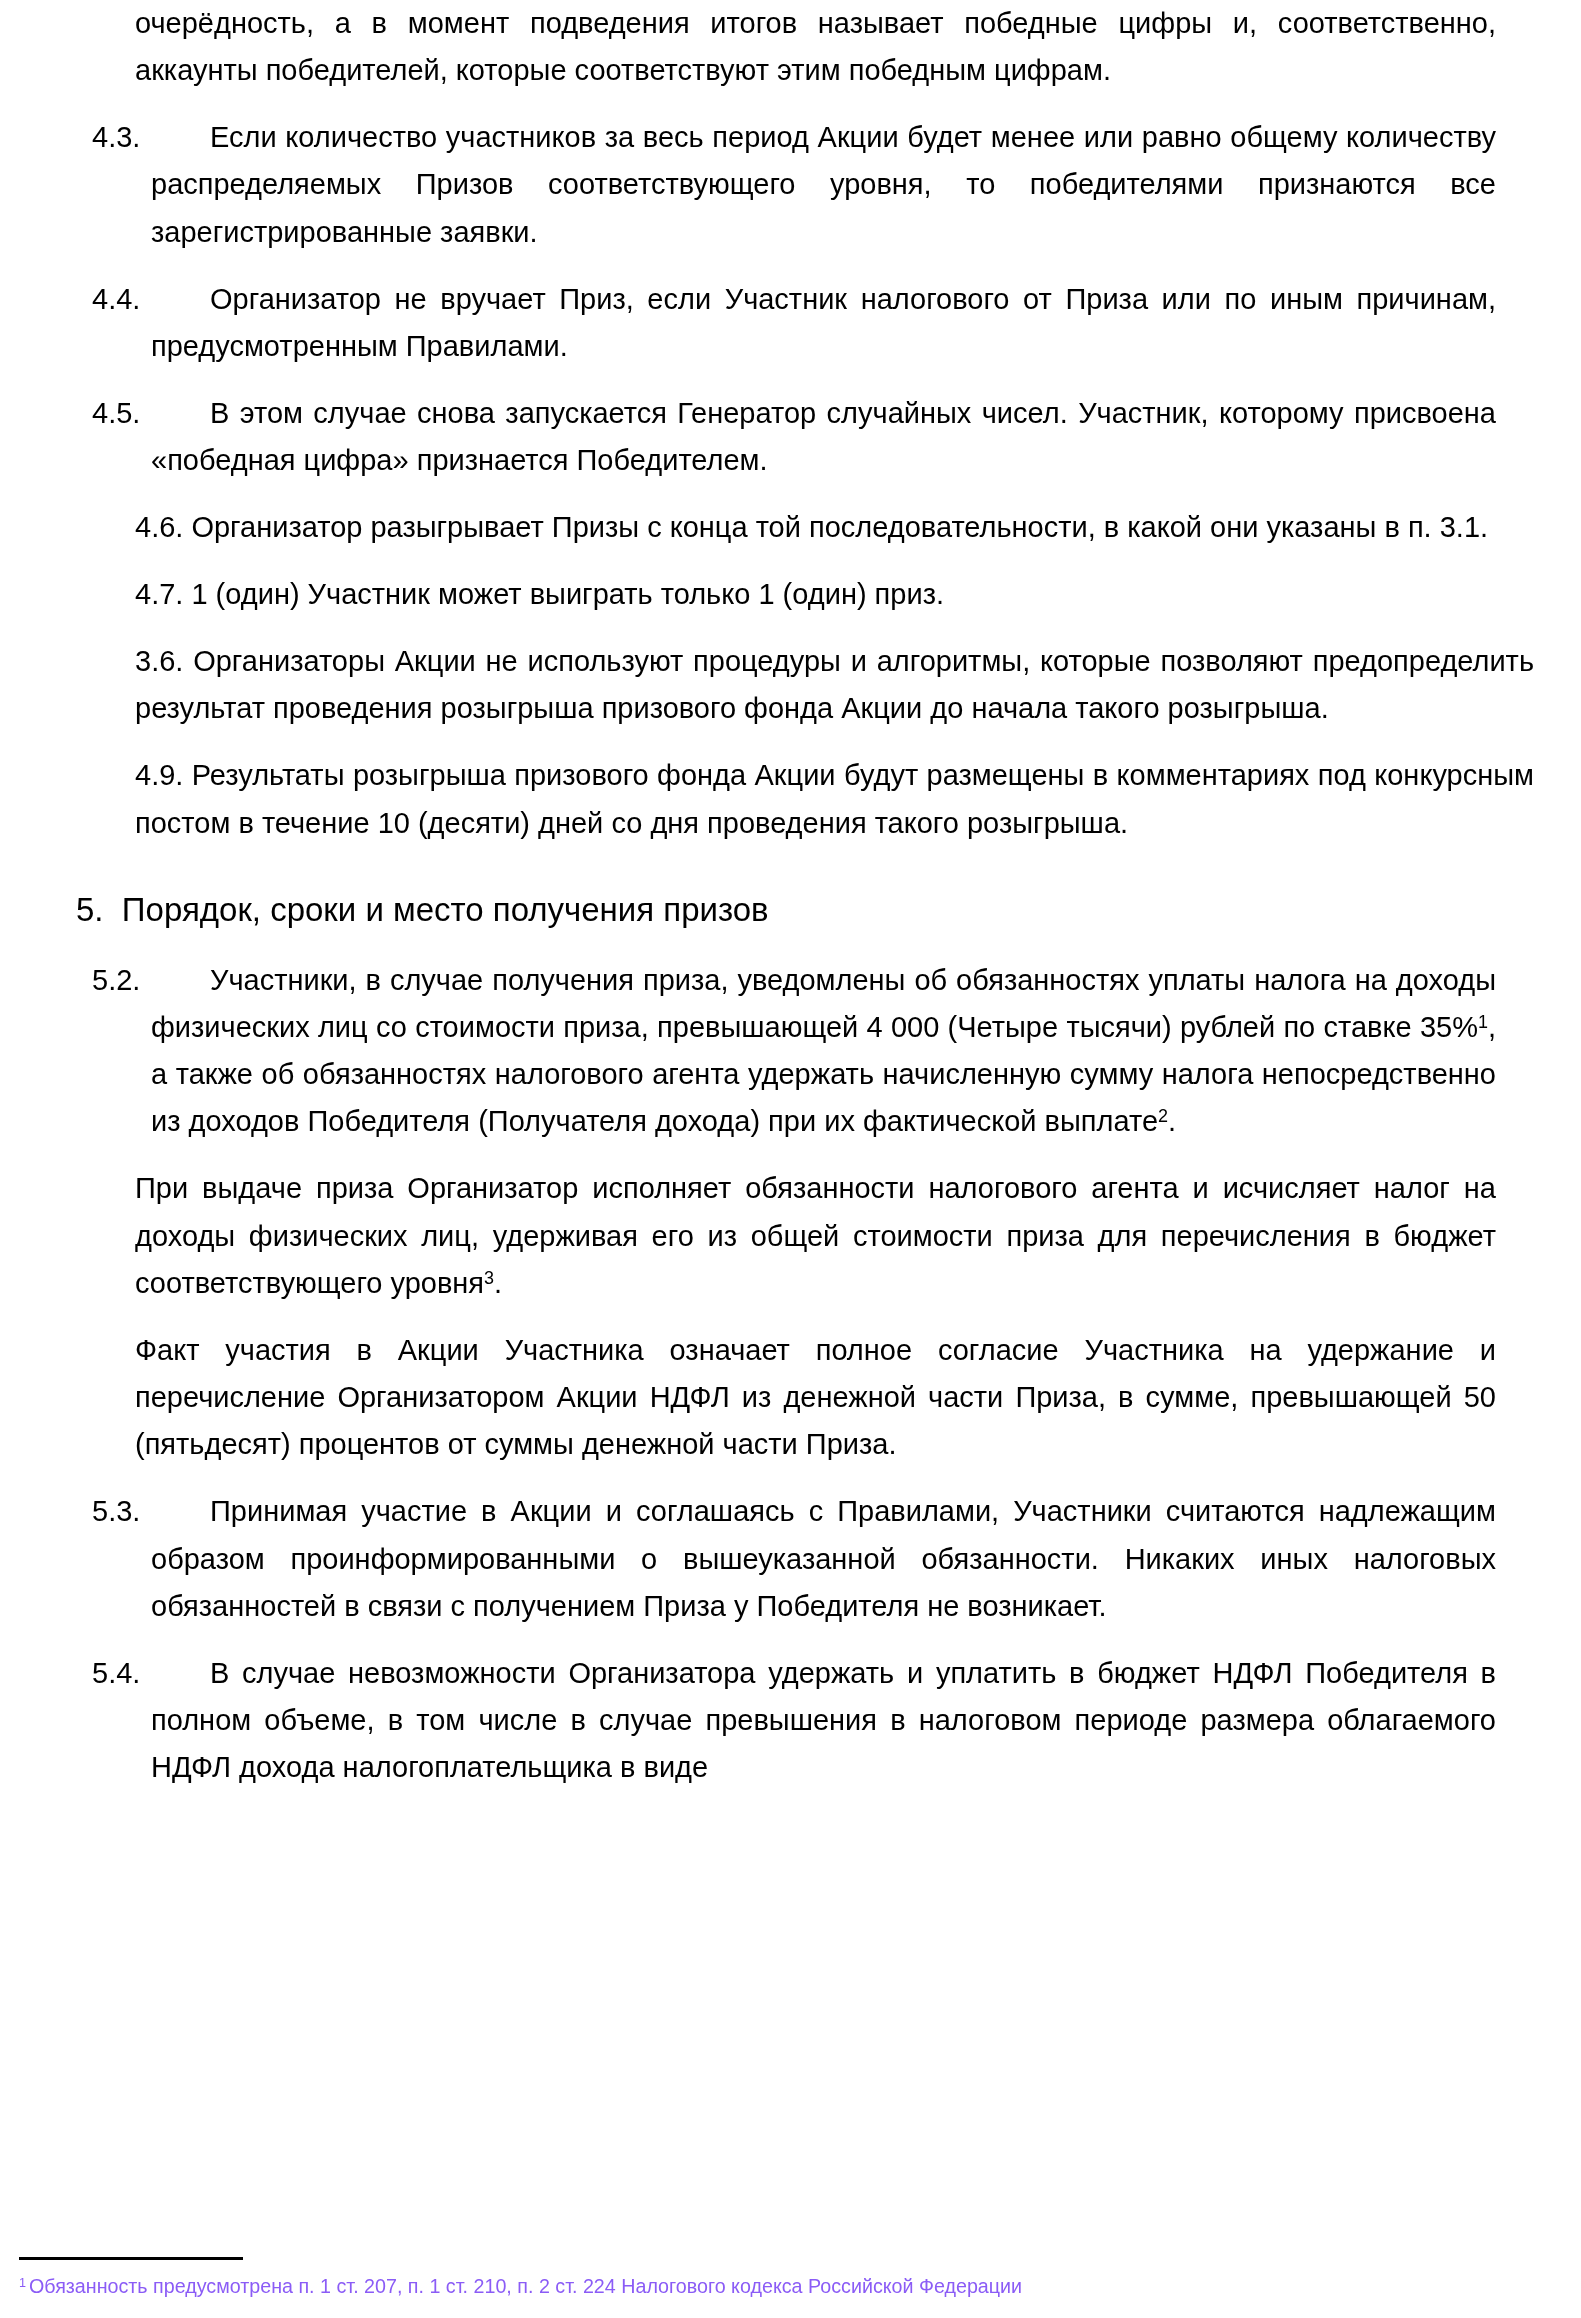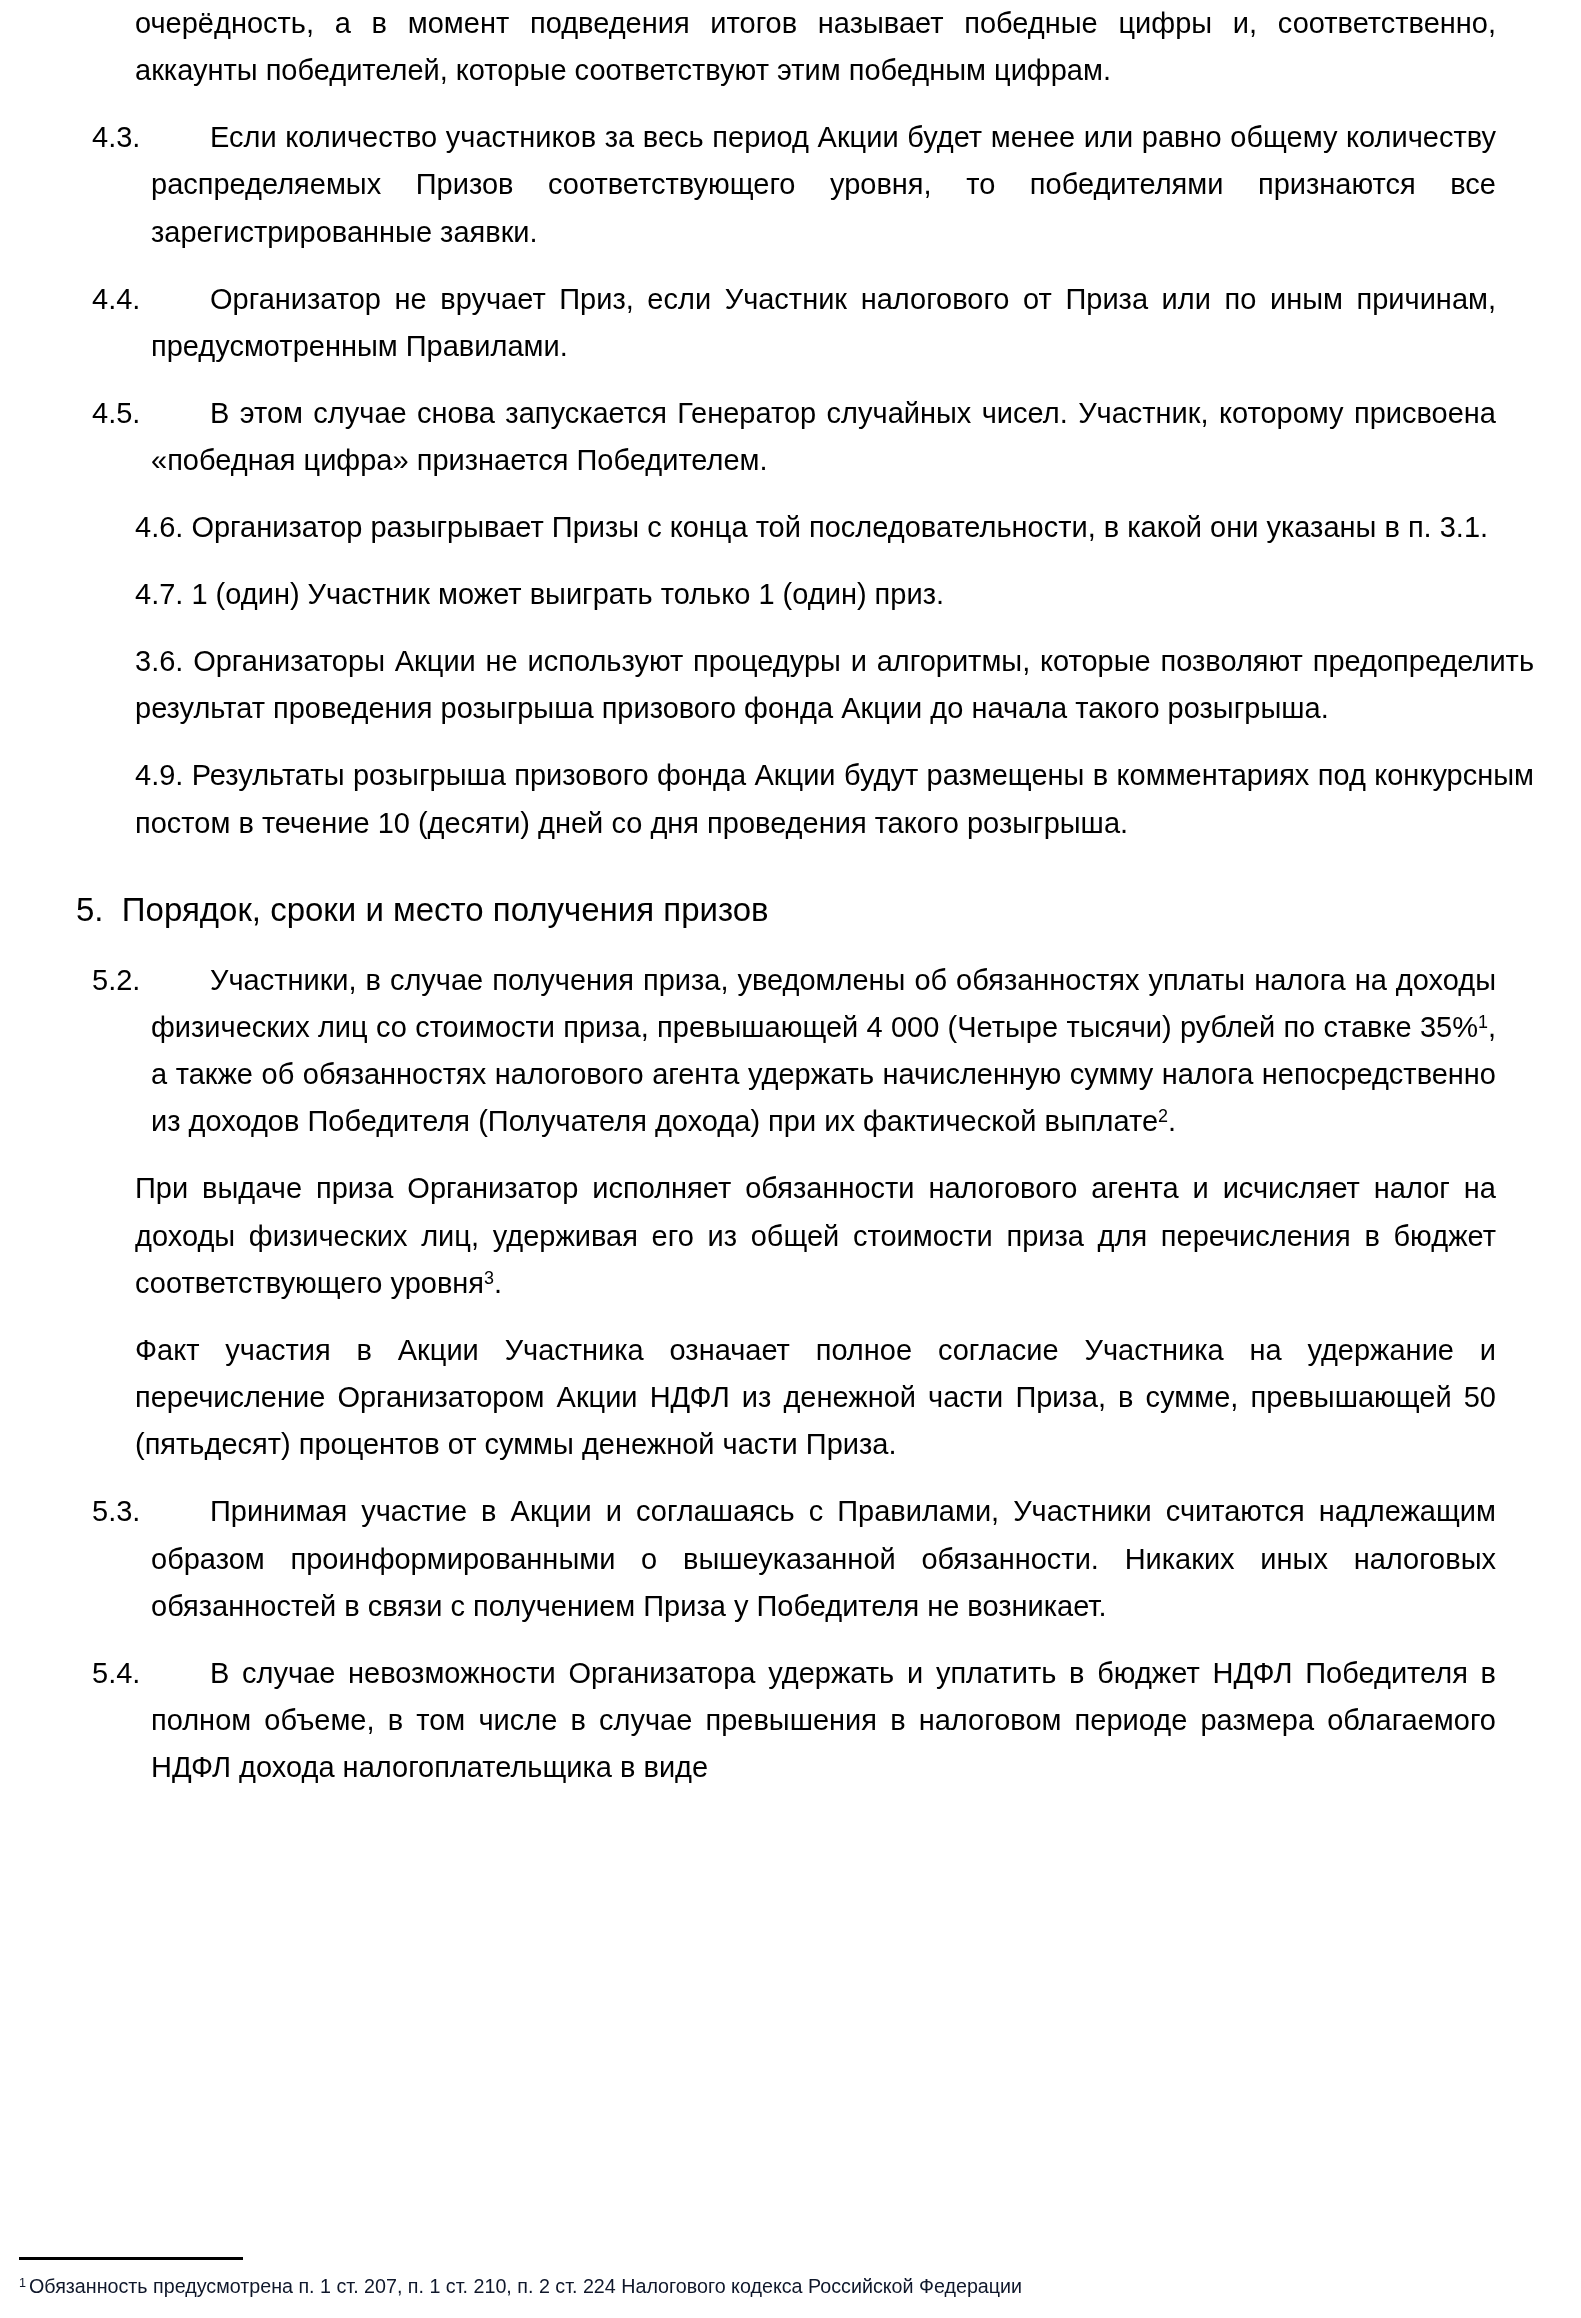"1 Обязанность предусмотрена п. 1" .footnote { color: #0f172a -> #8b5cf6 }
